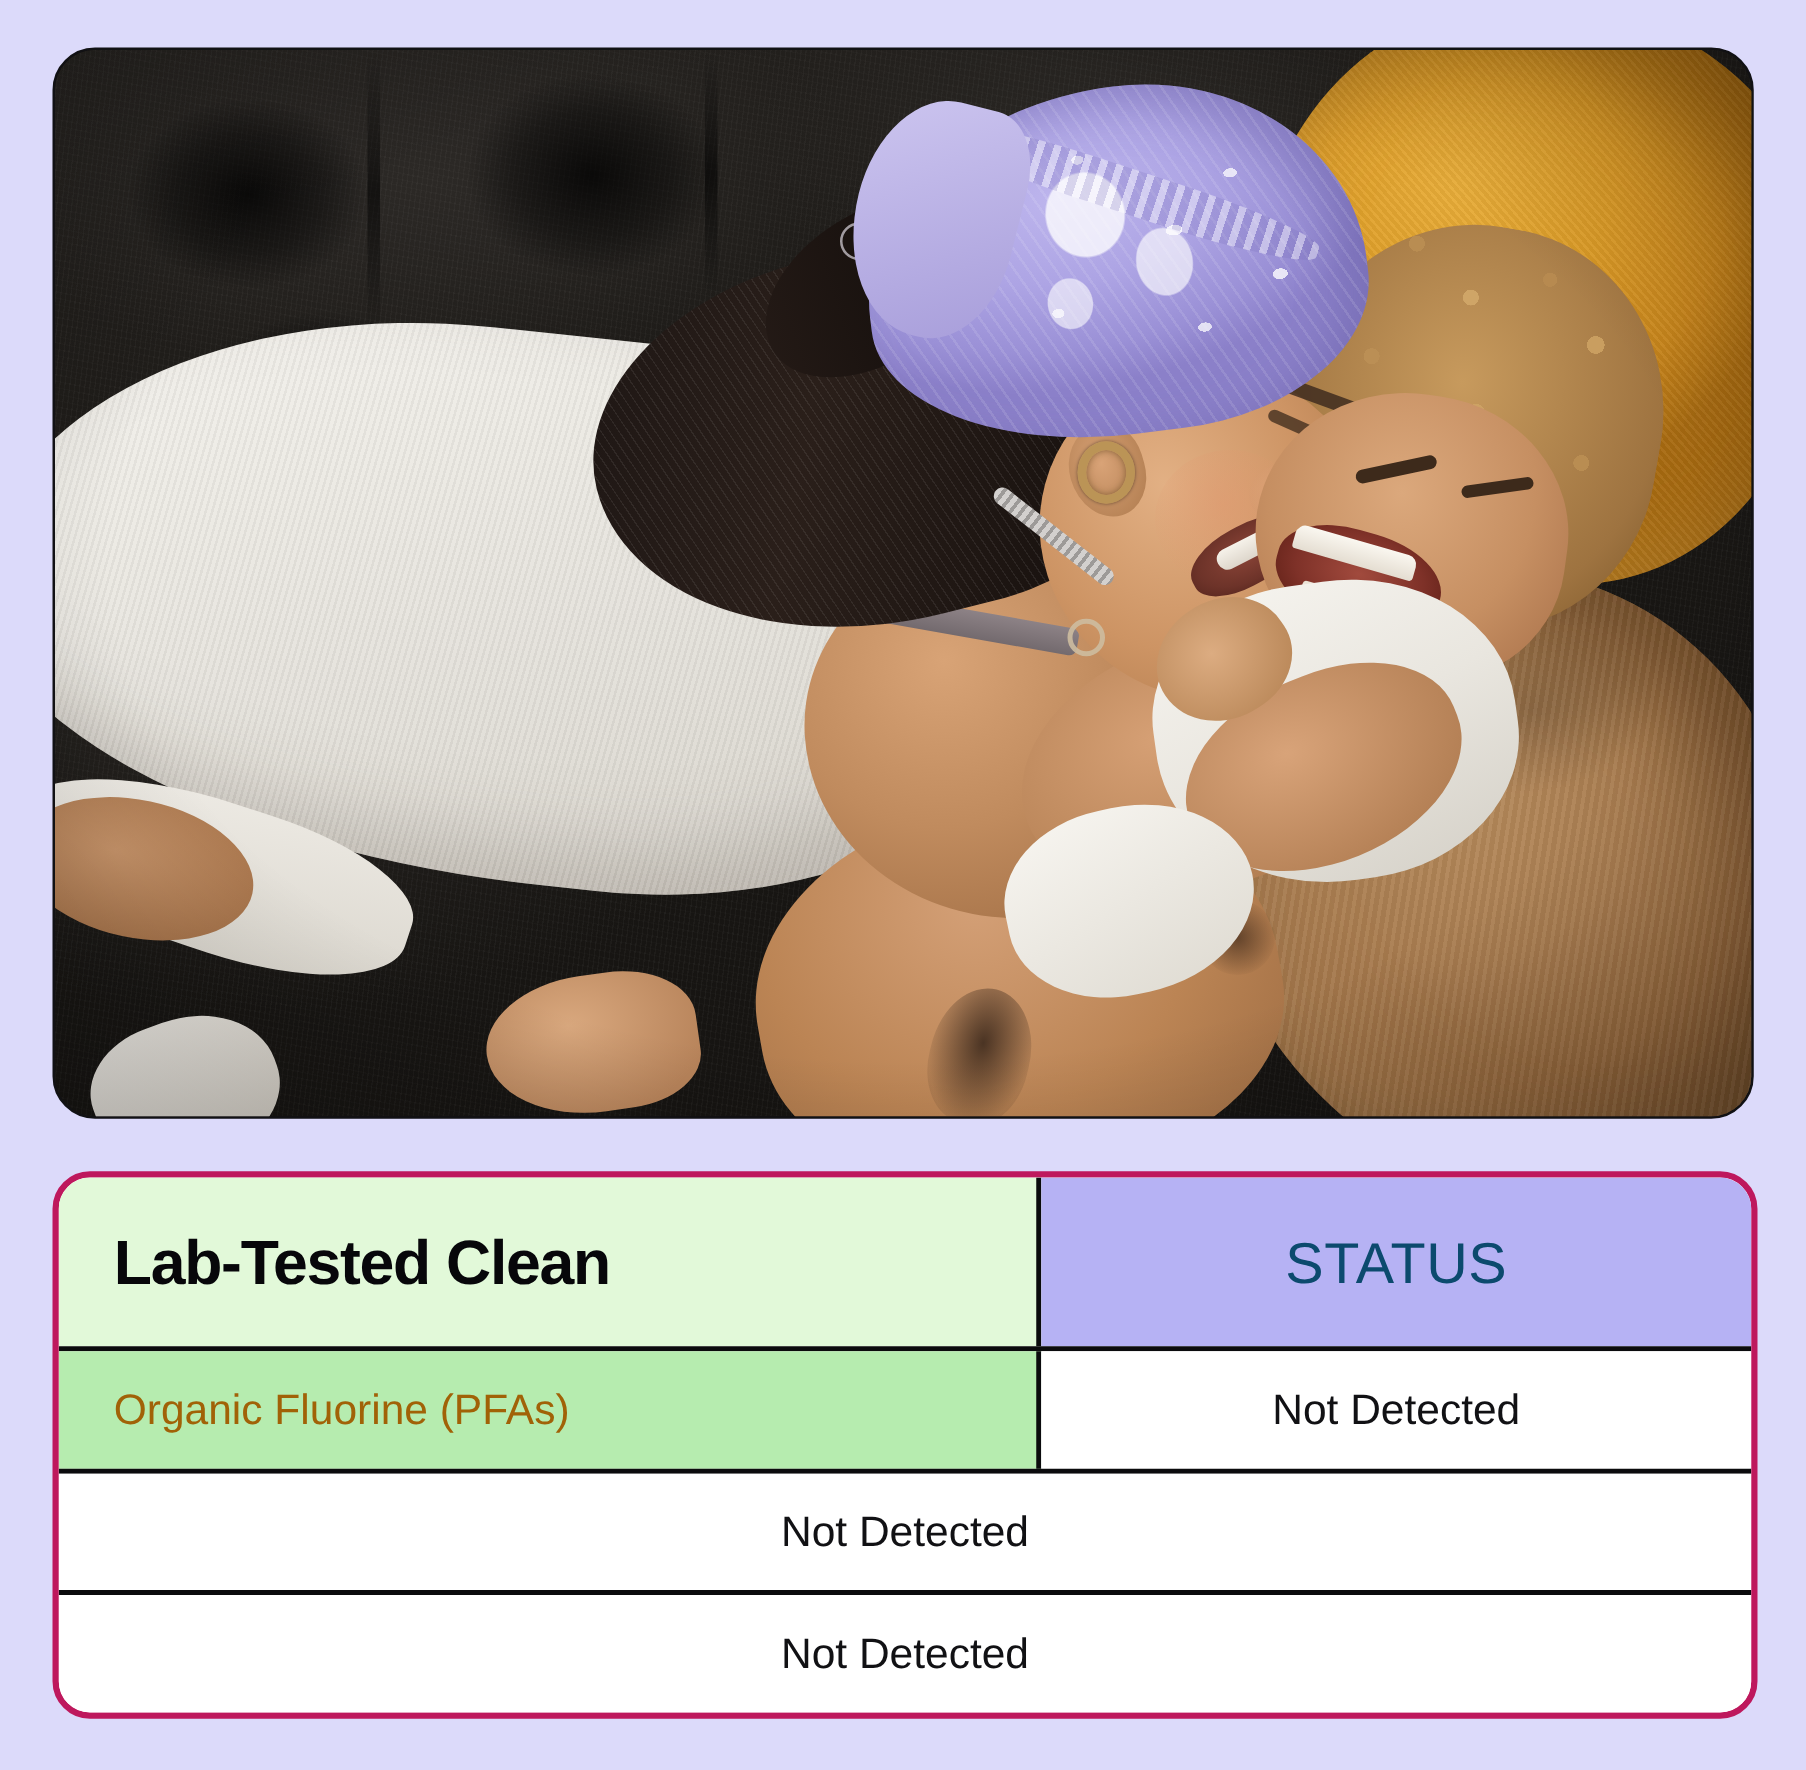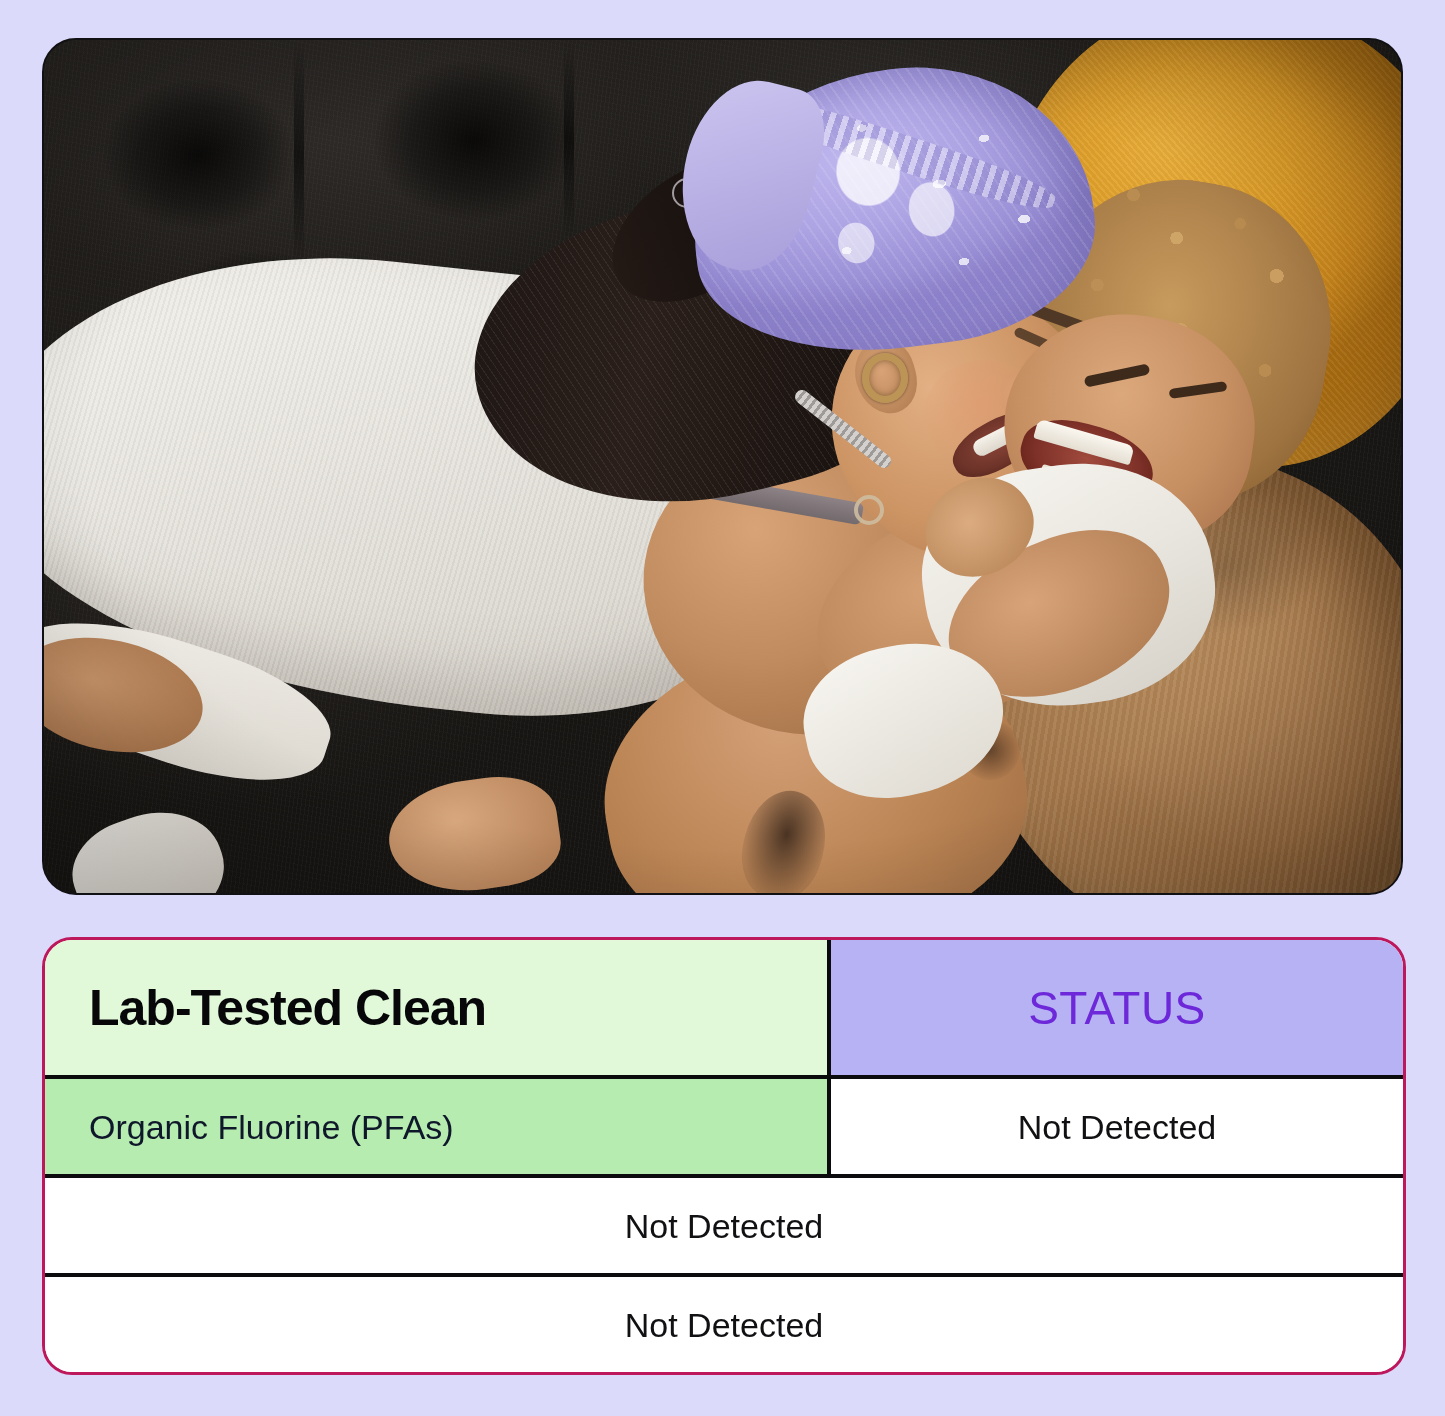"Lab-Tested Clean" .table-card { border: 3px solid #be185d -> 5px solid #be185d }
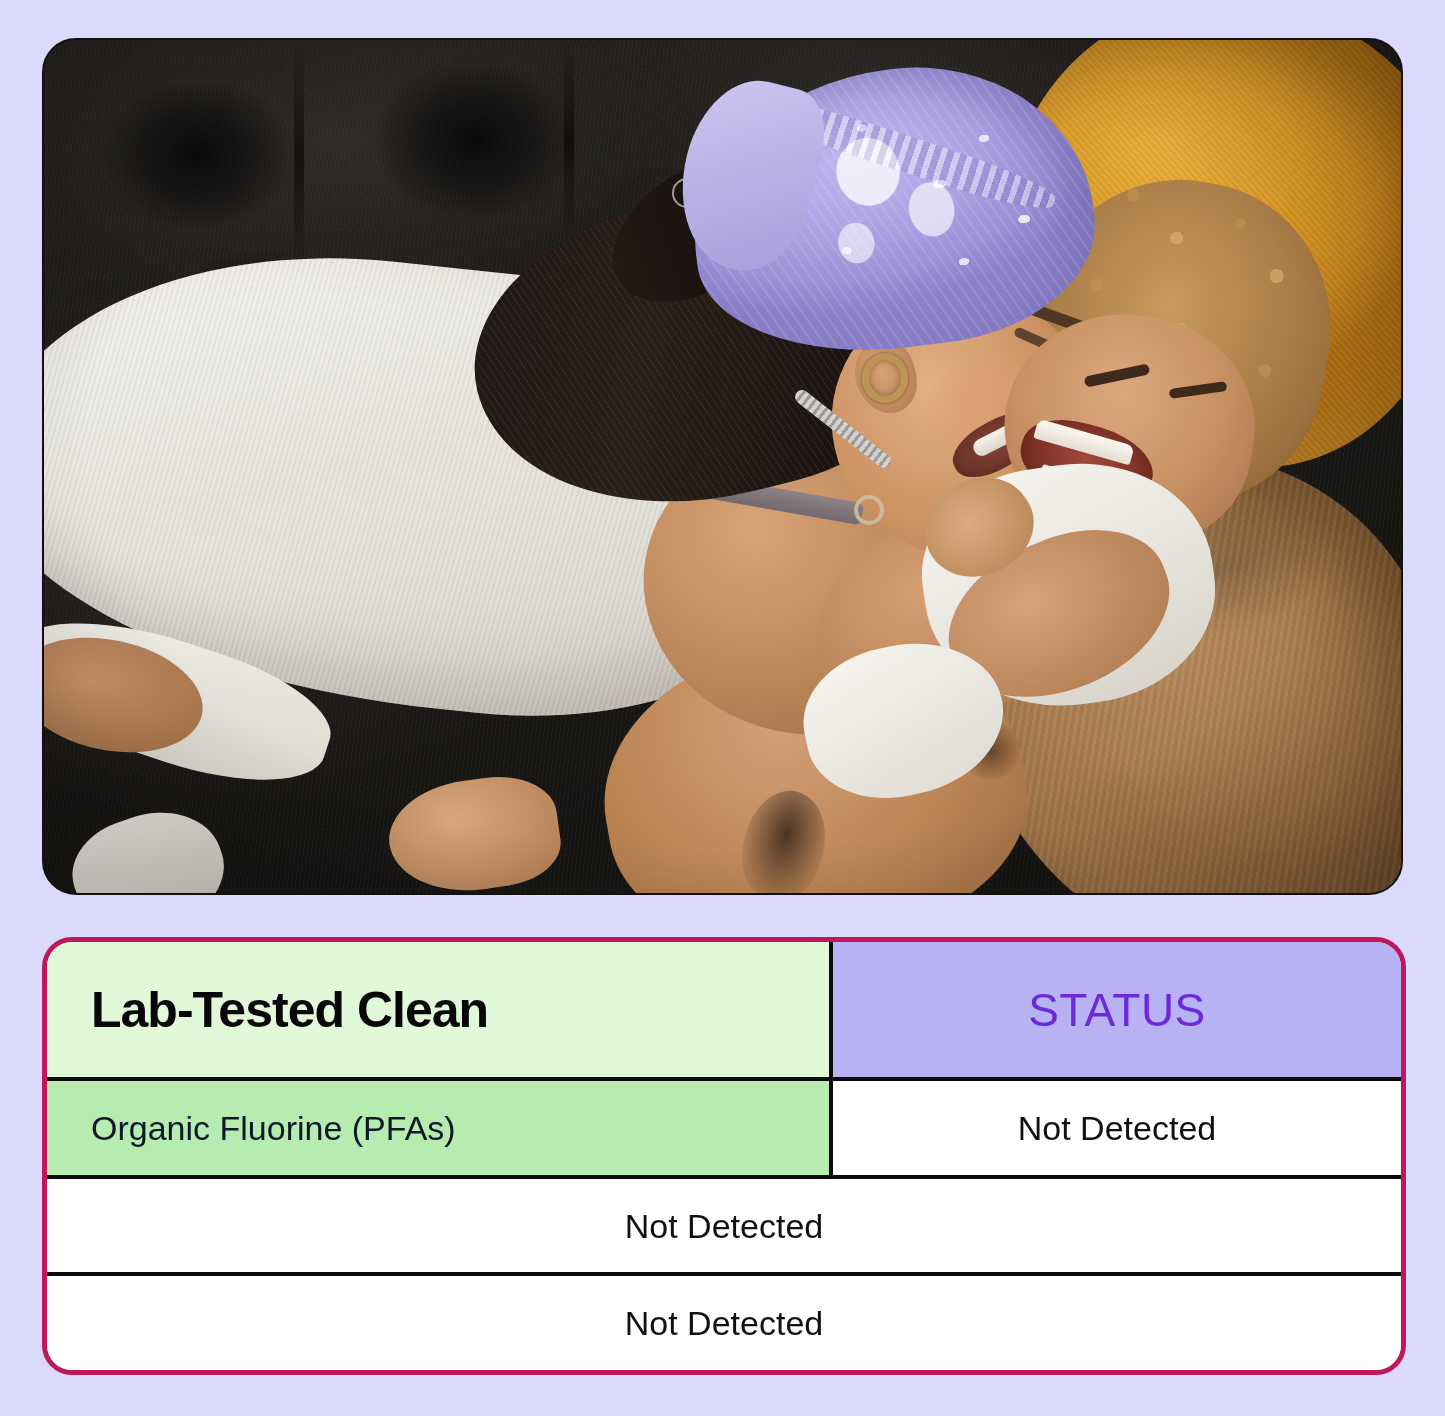"STATUS" .h-status { color: #6d28d9 -> #0c4a6e }
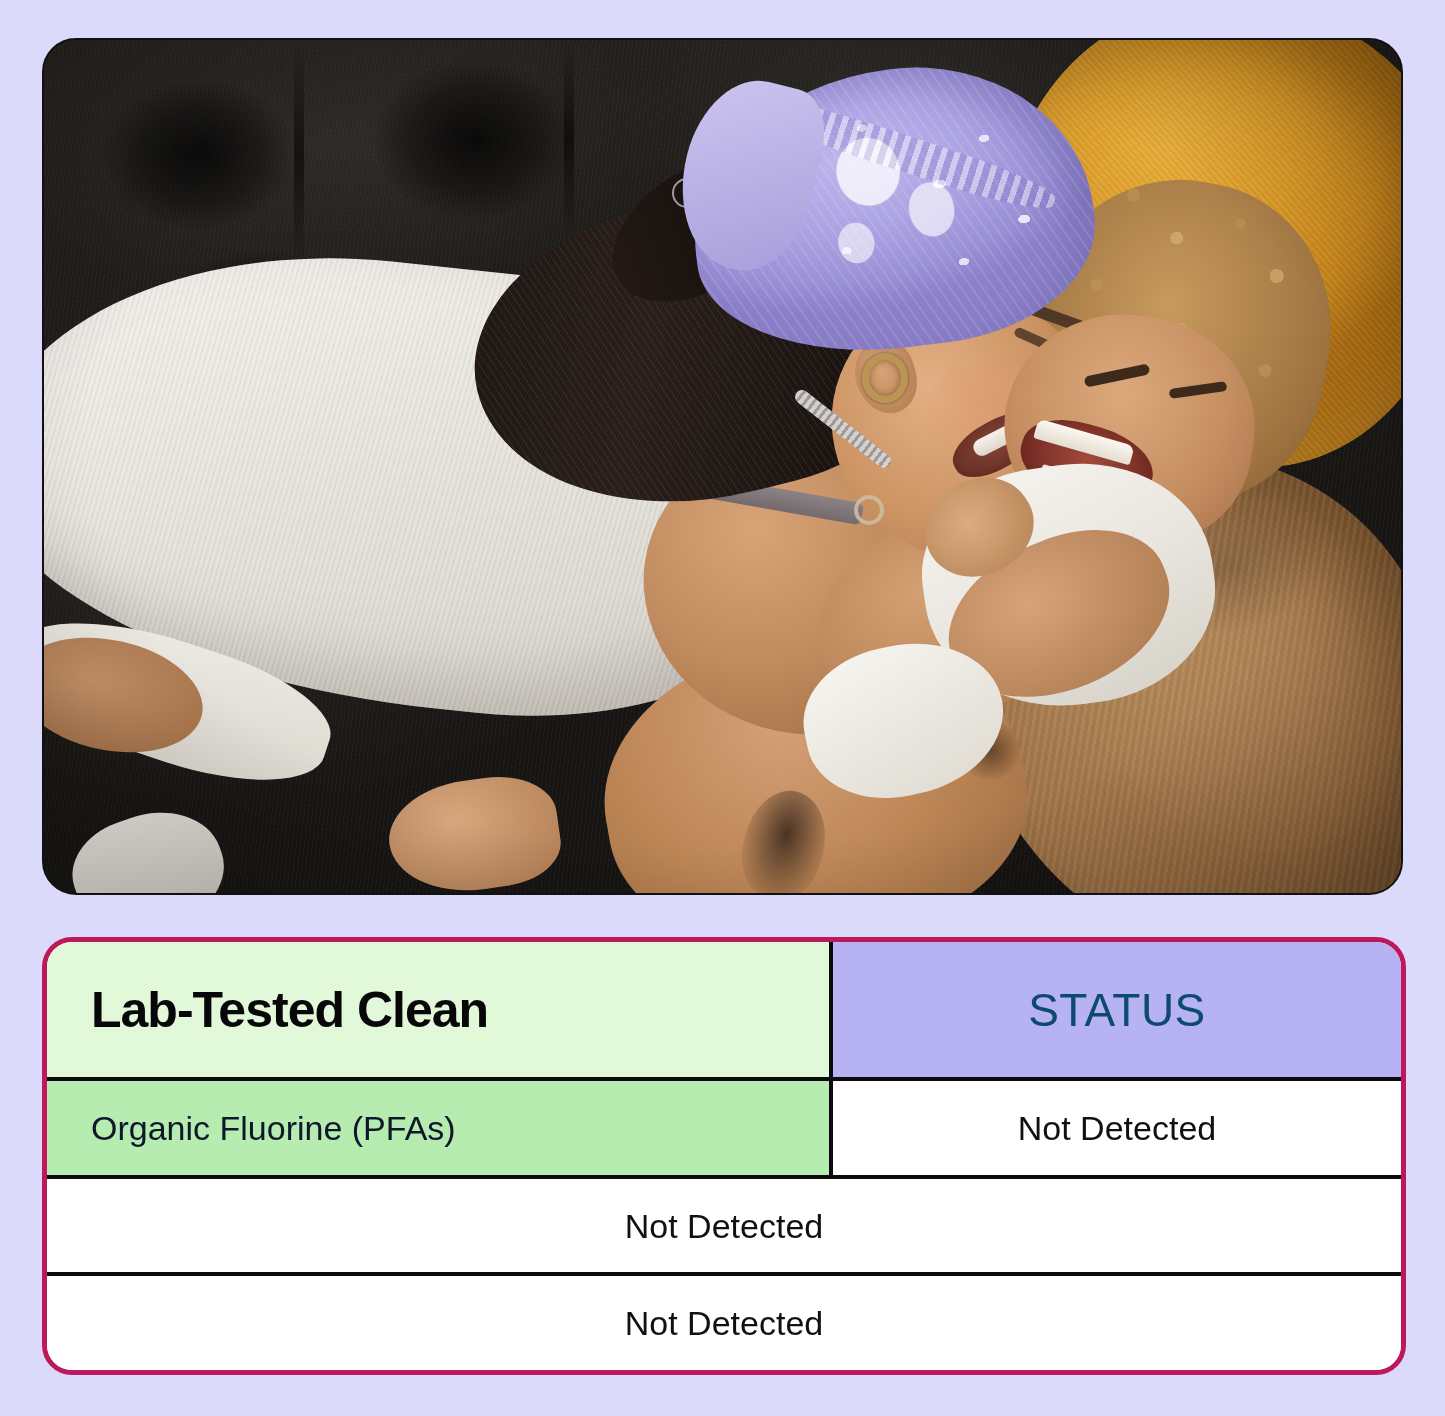"Organic Fluorine (PFAs)" .c-analyte { color: #0f172a -> #a16207 }
